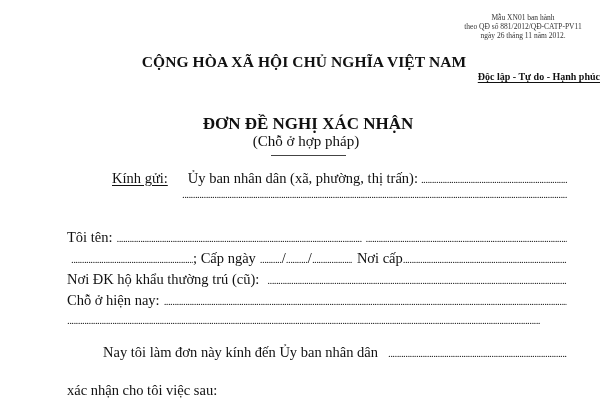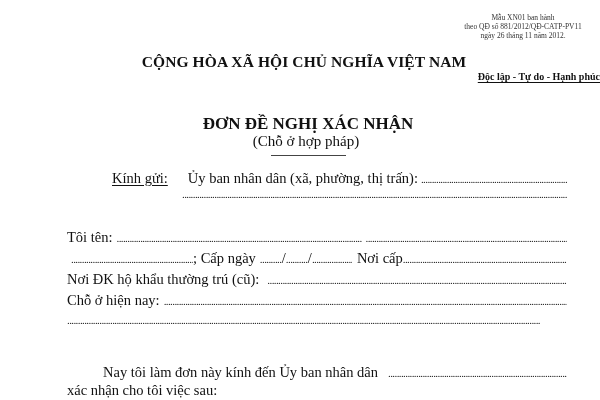"Nay tôi làm đơn này" div.abs { top: 364px -> 344px }
